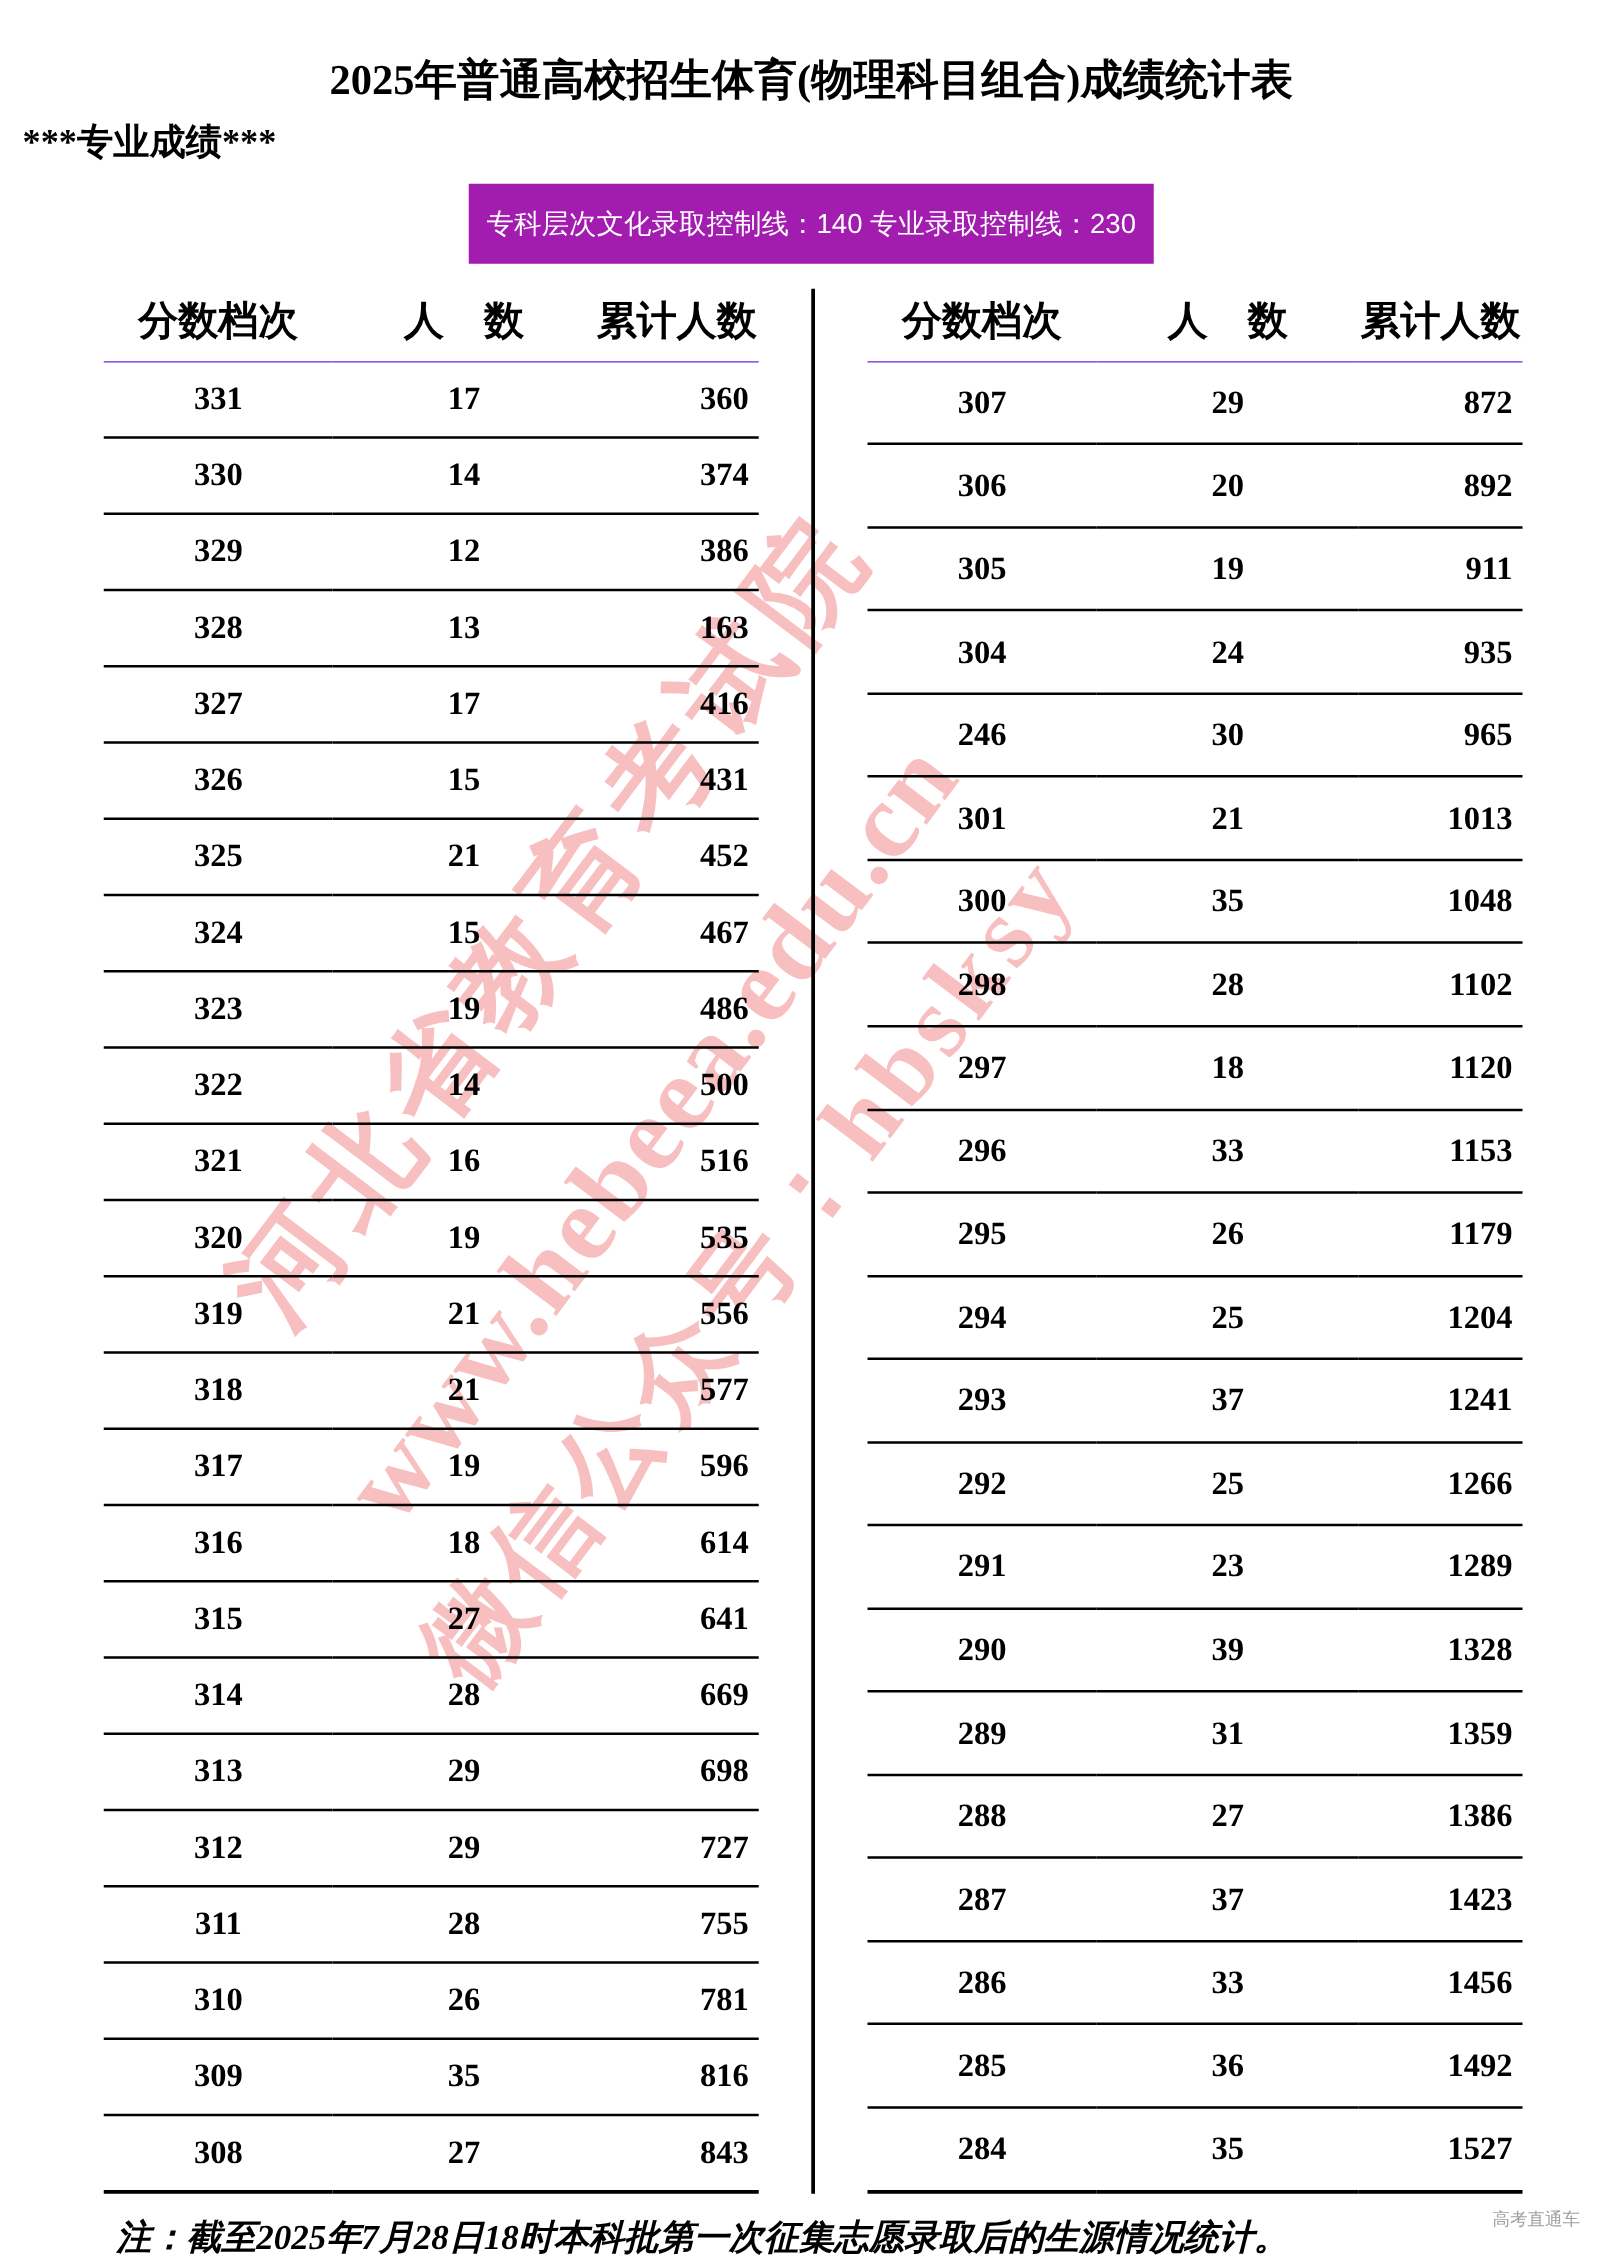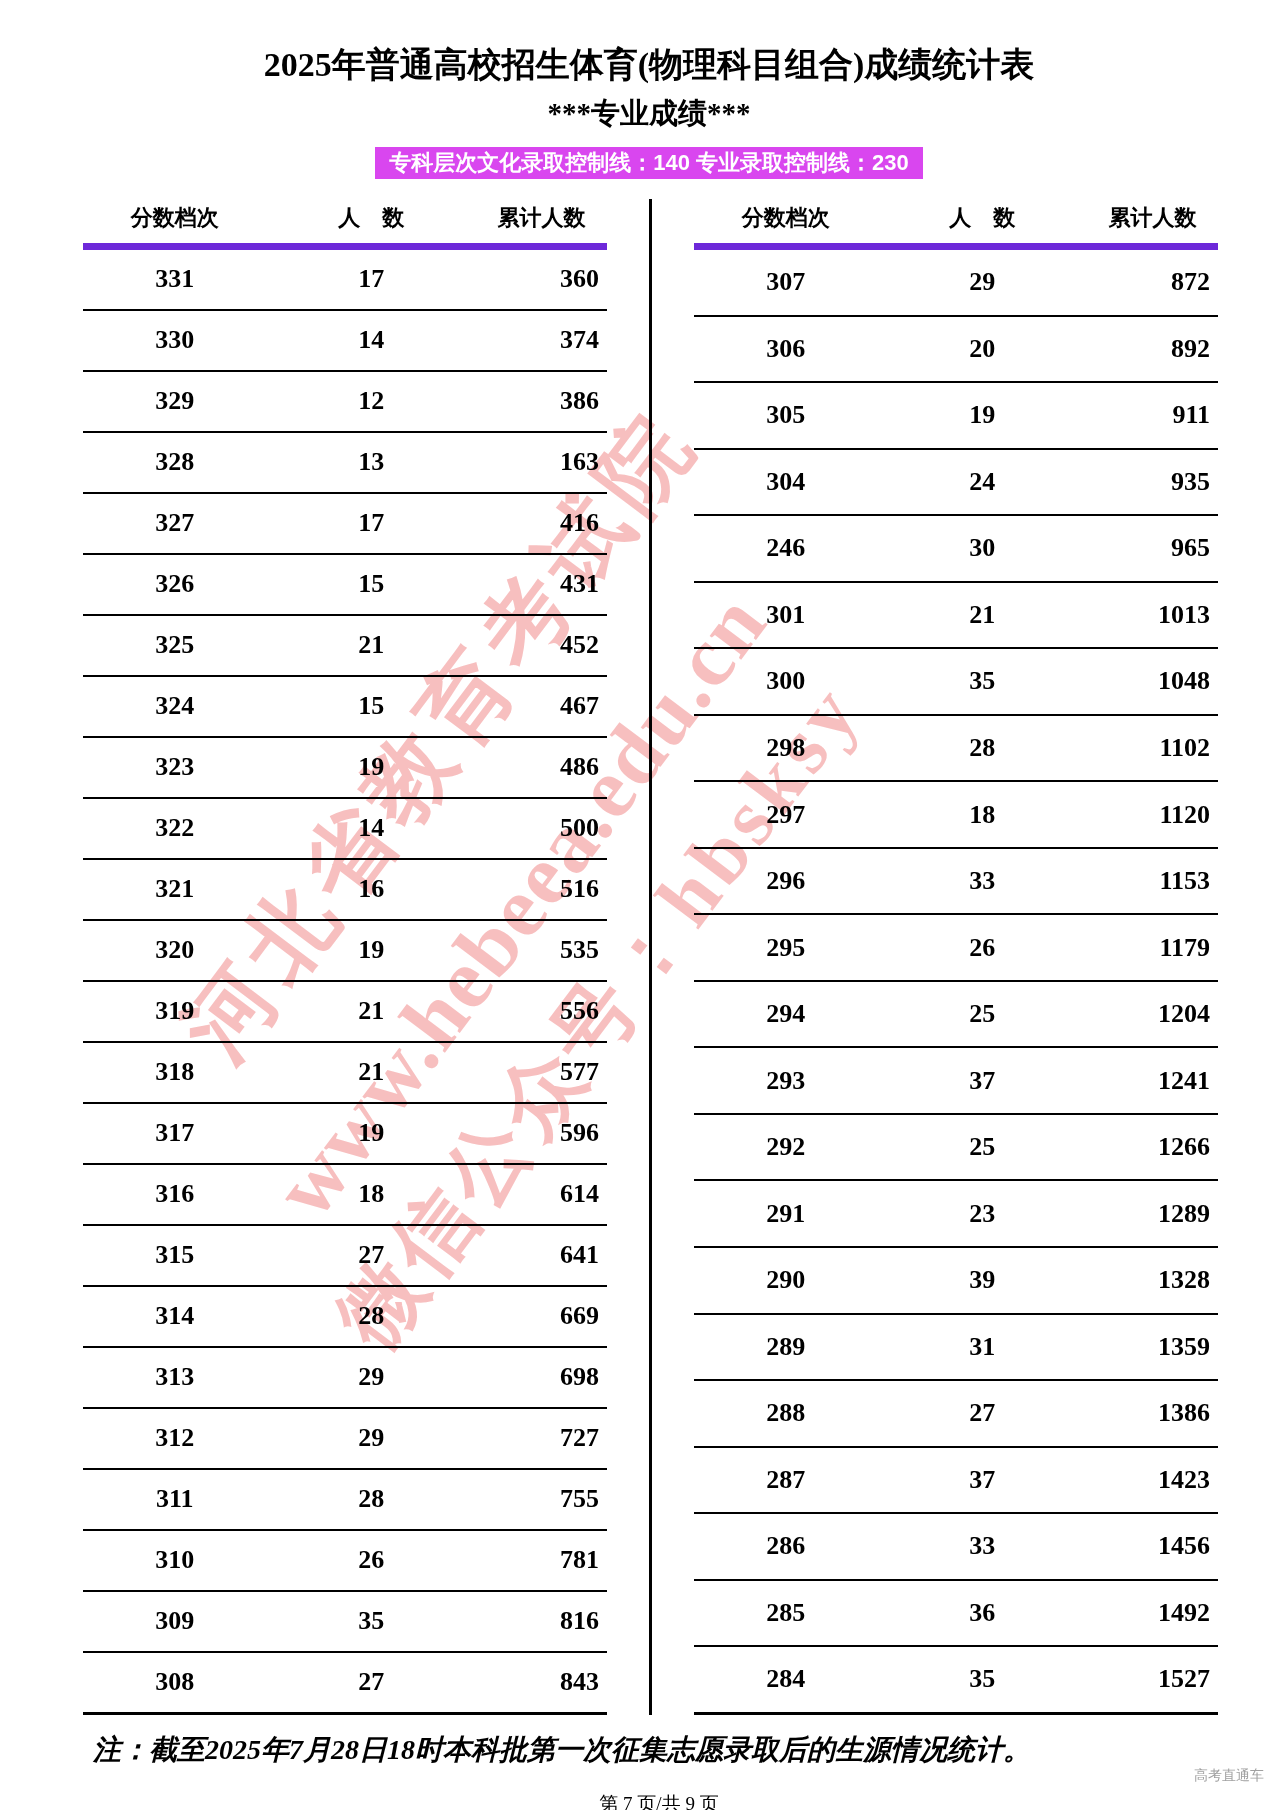"***专业成绩***" .page-subtitle { text-align: center -> none }
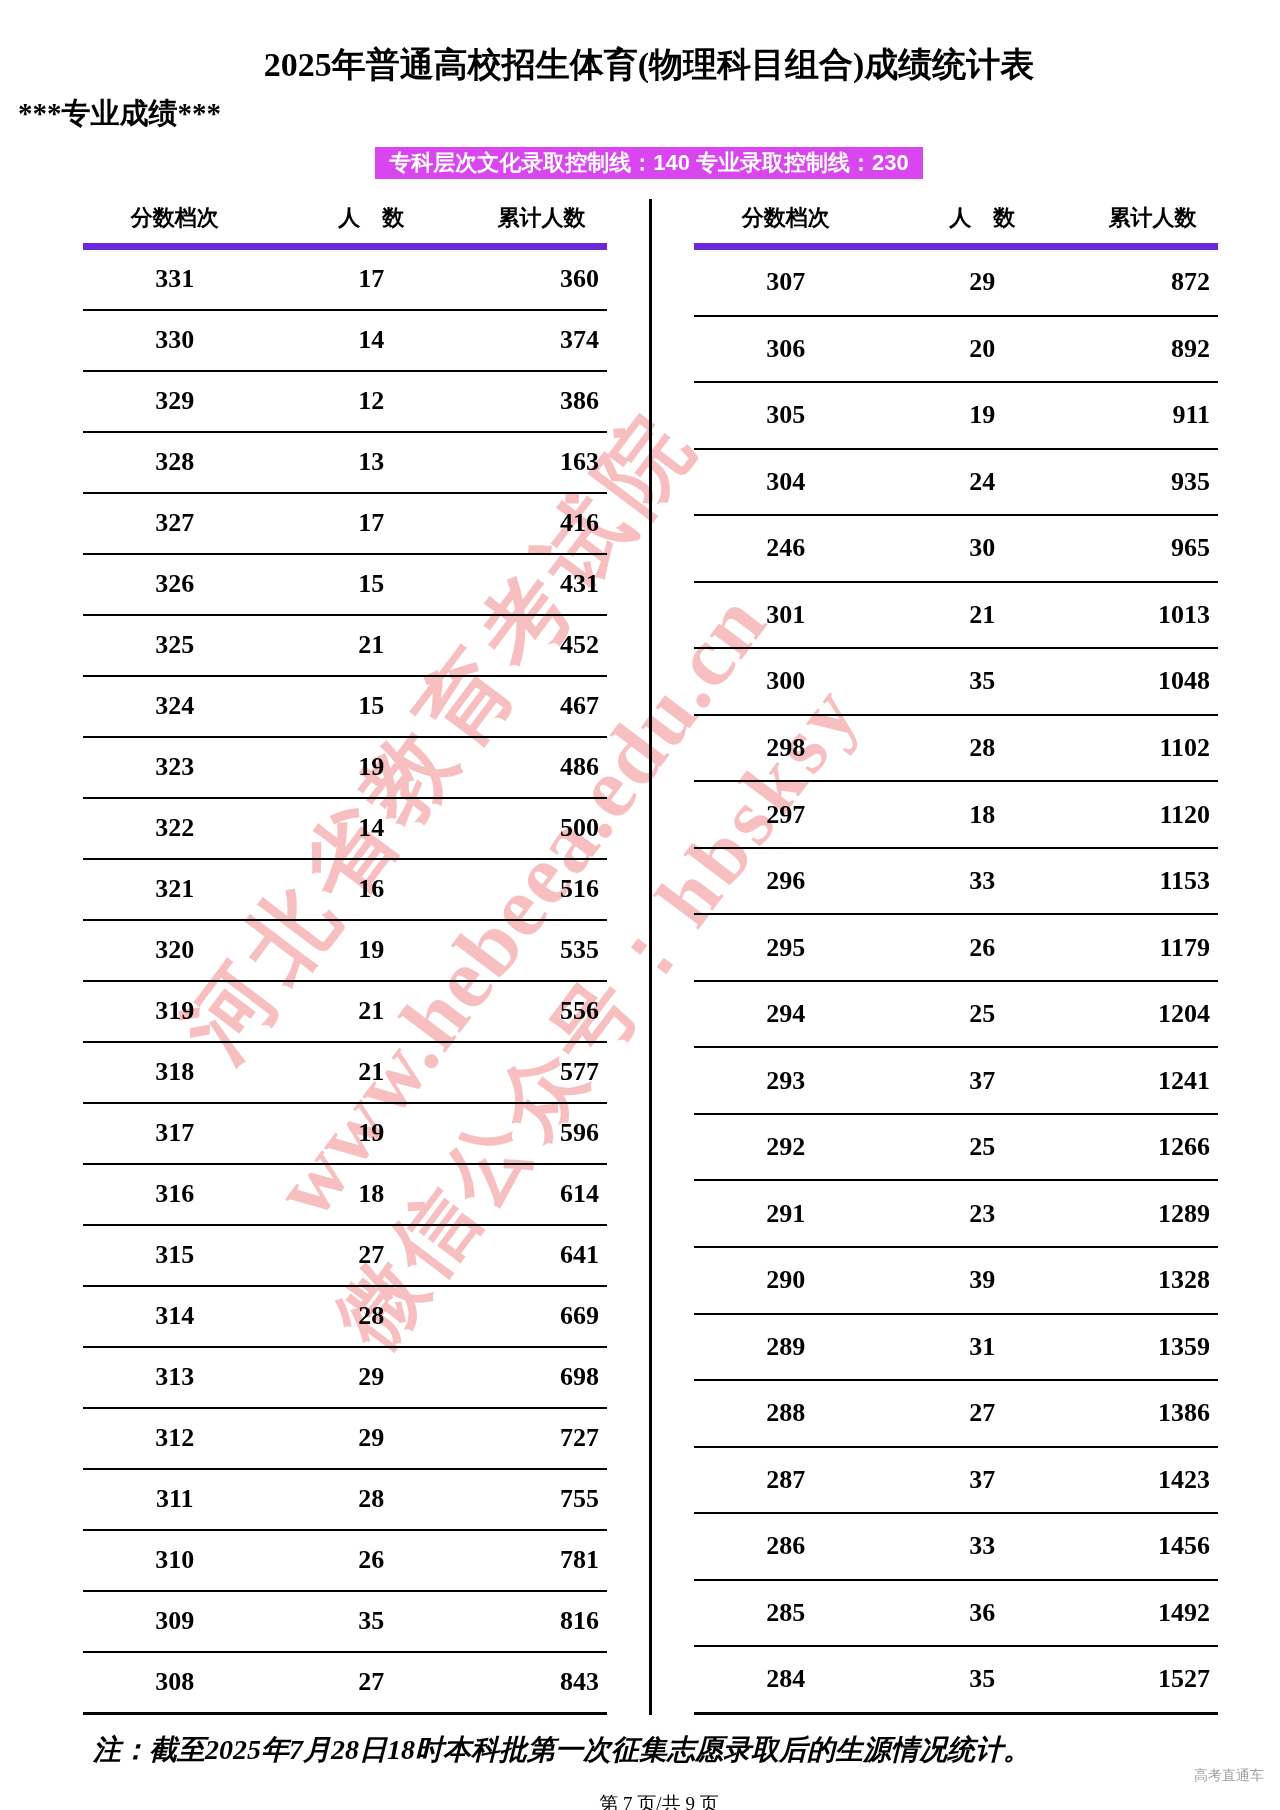"专科层次文化录取控制线：140 专业录取控制线：230" .control-bar { background: #d946ef -> #a21caf; font-weight: bold -> normal; padding: 2px 14px -> 18px 14px }
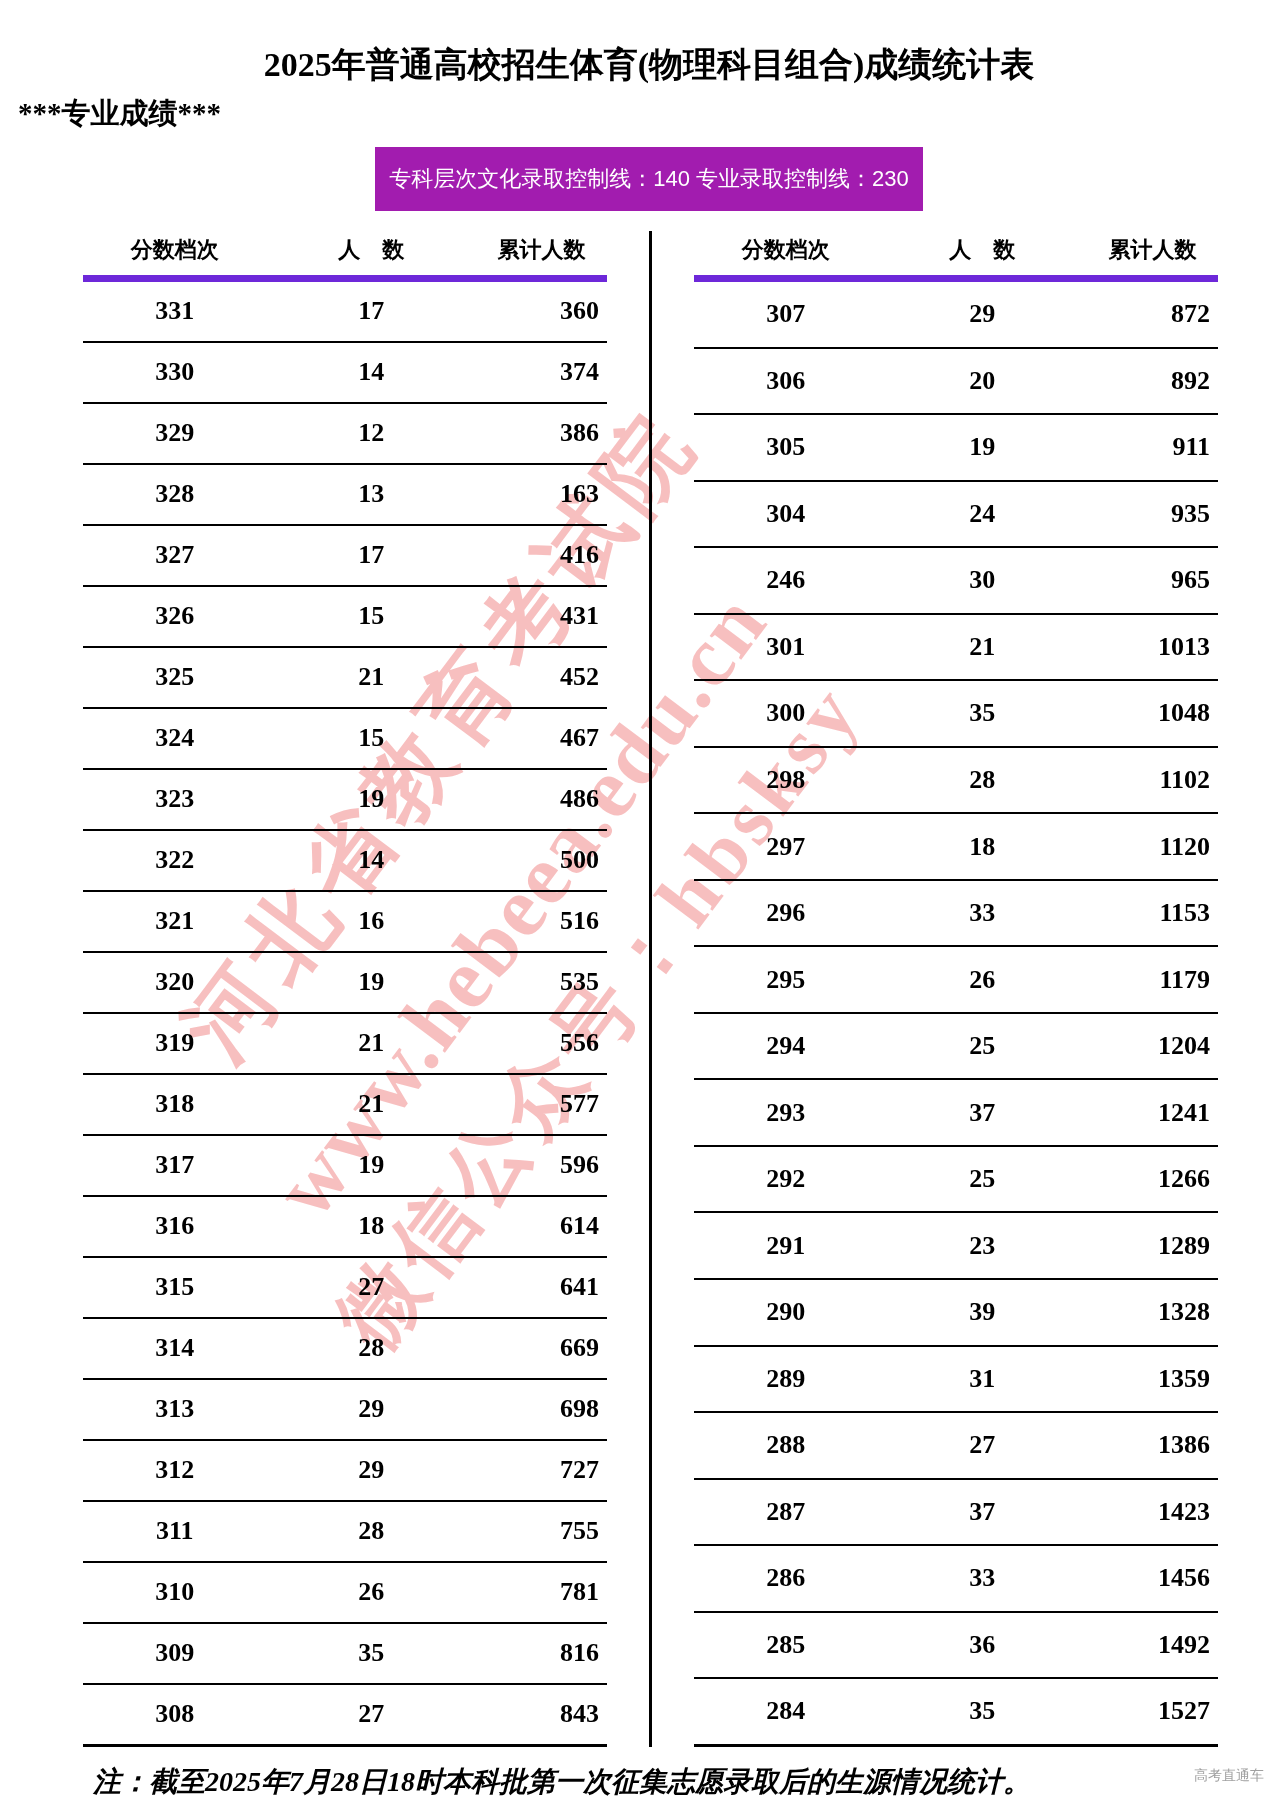"分数档次" th { border-bottom: 7px solid #6d28d9 -> 1px solid #6d28d9; font-size: 22px -> 32px }
